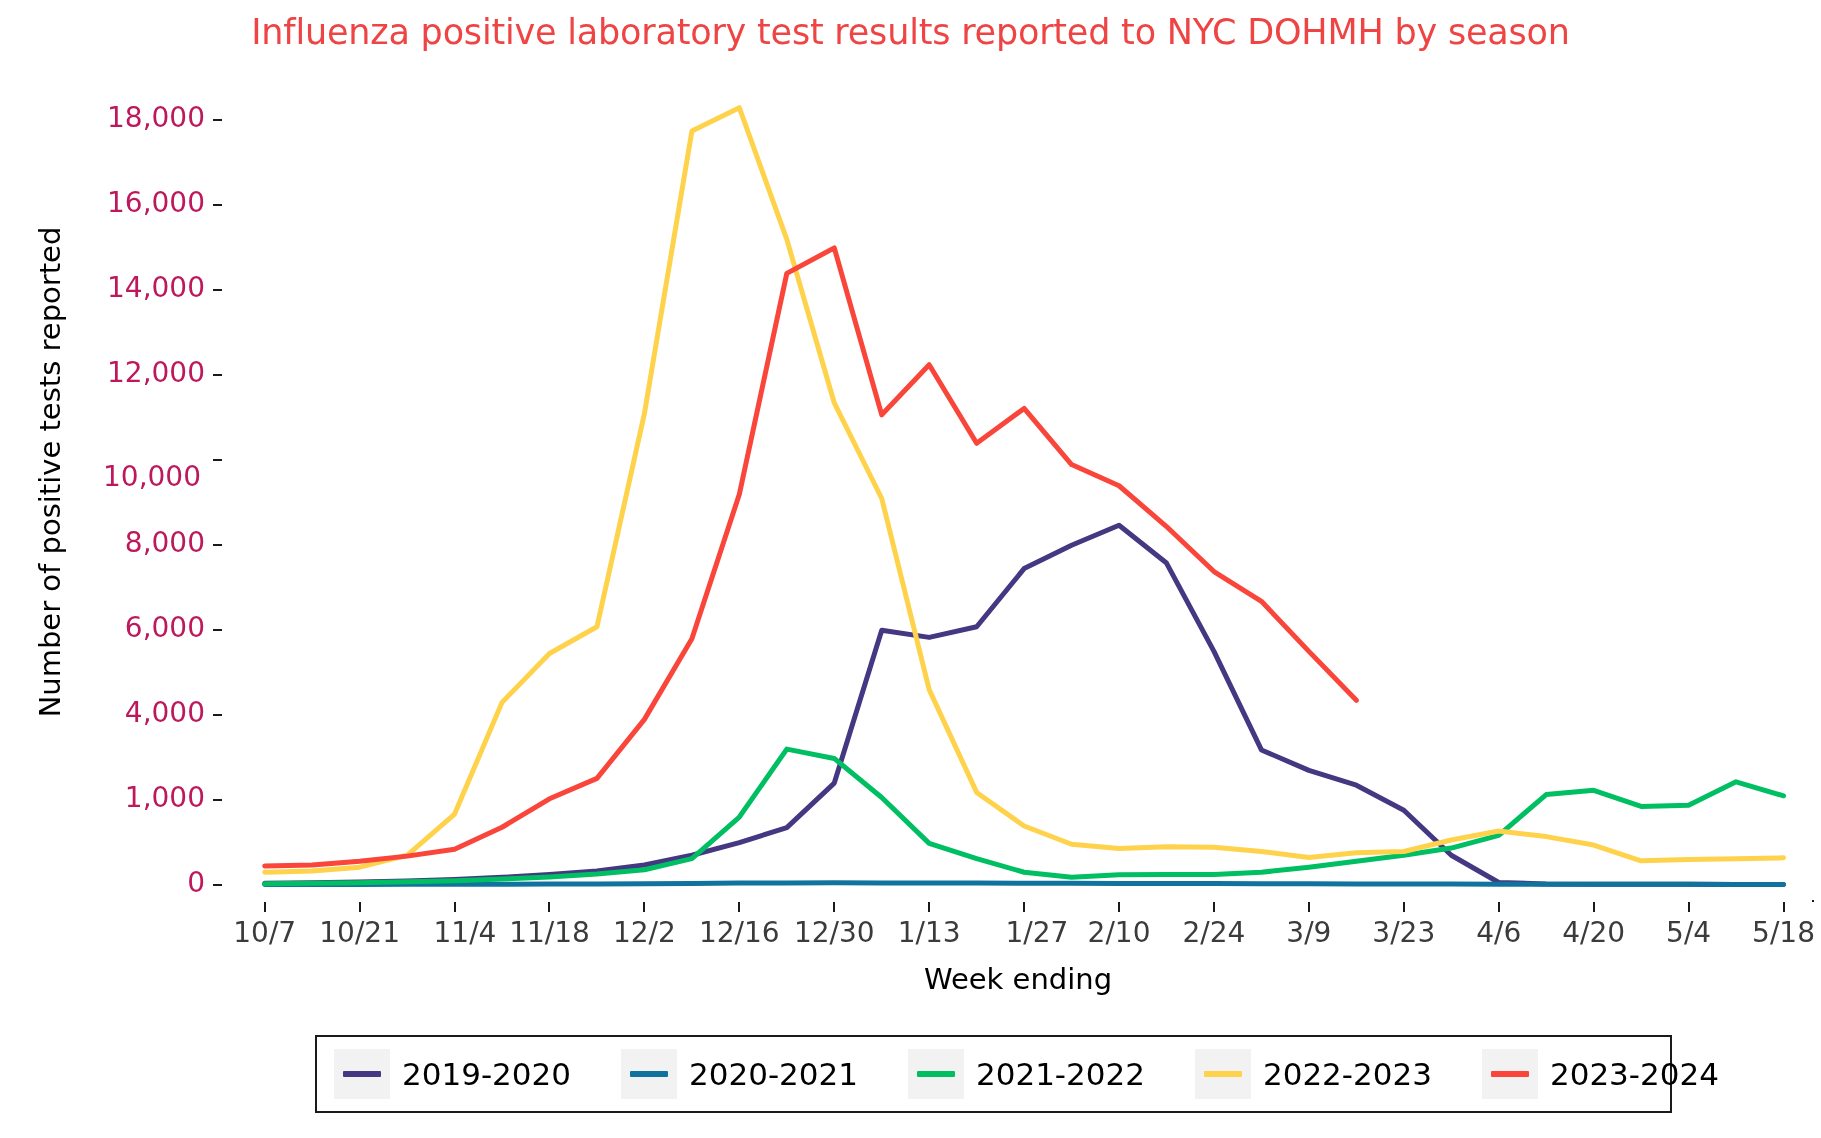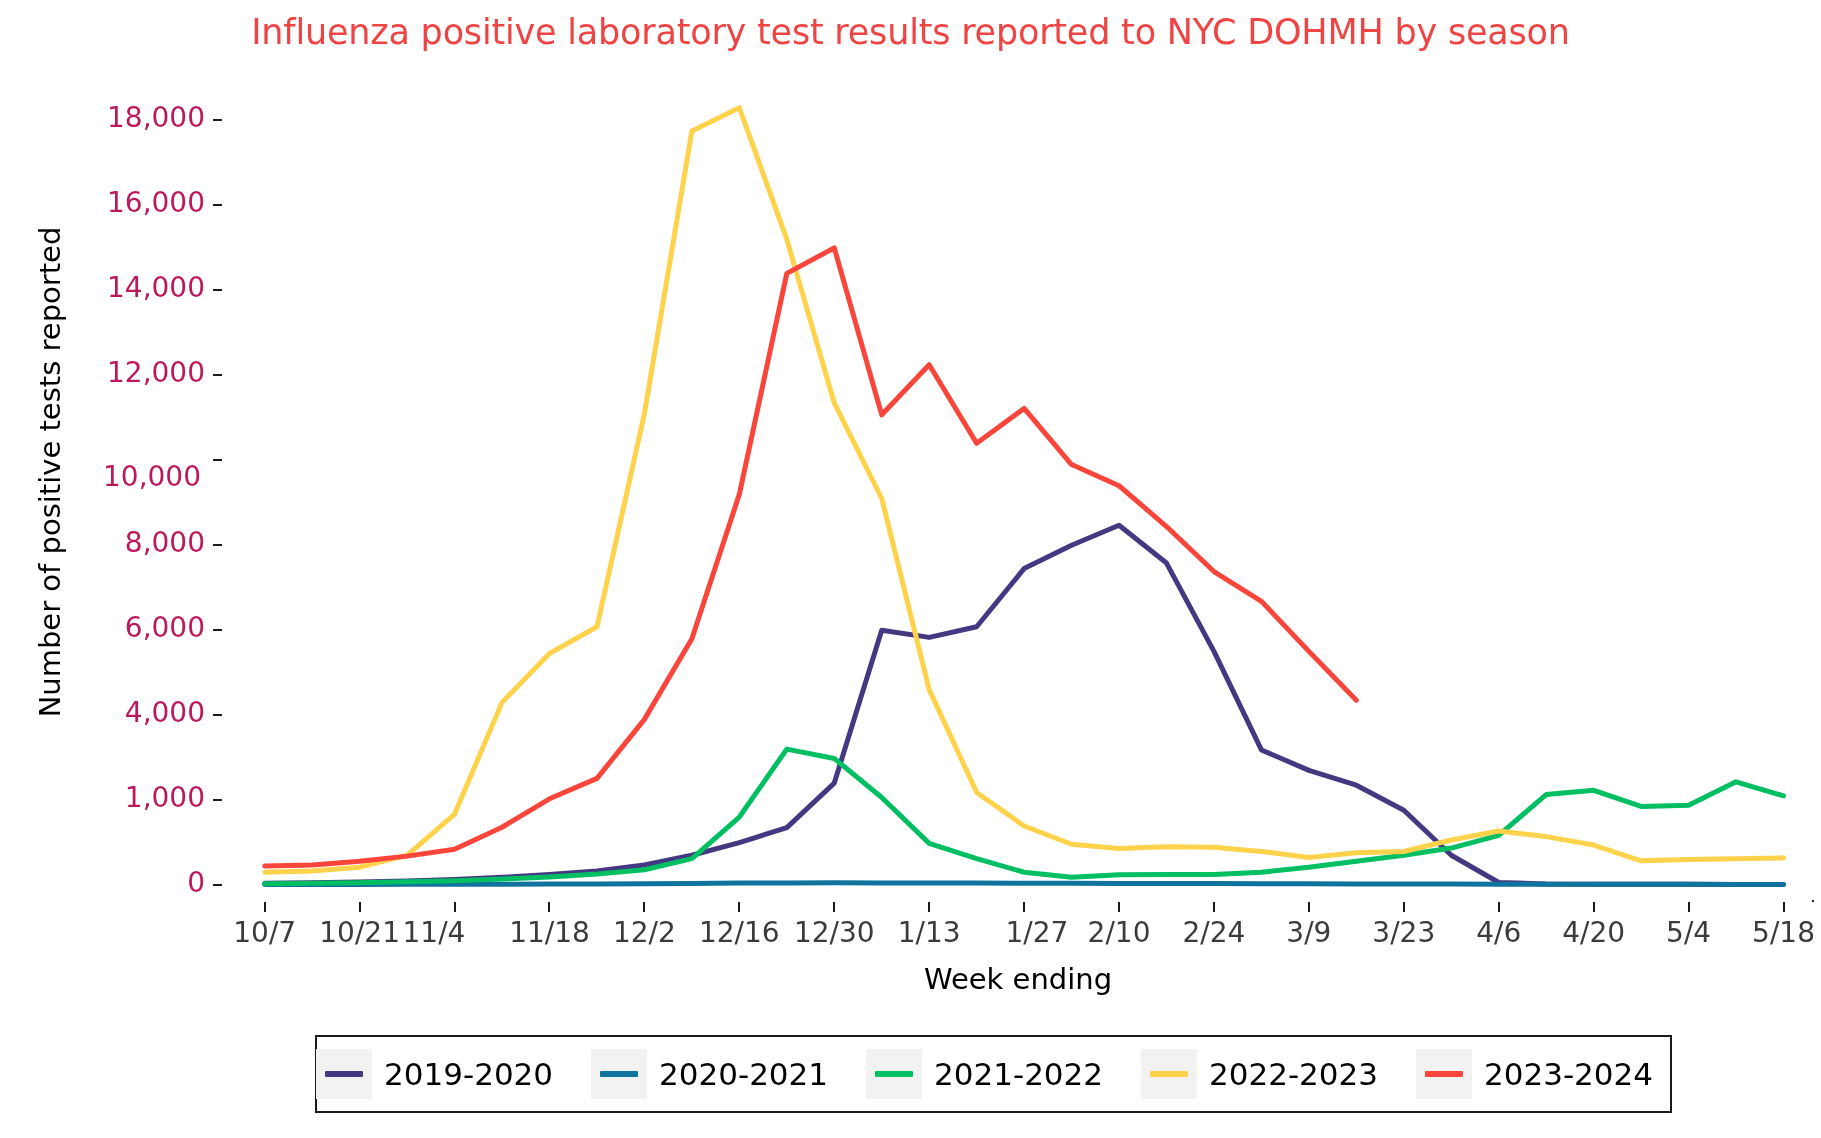"11/4" div.xtick-label { left: 434px -> 465px }
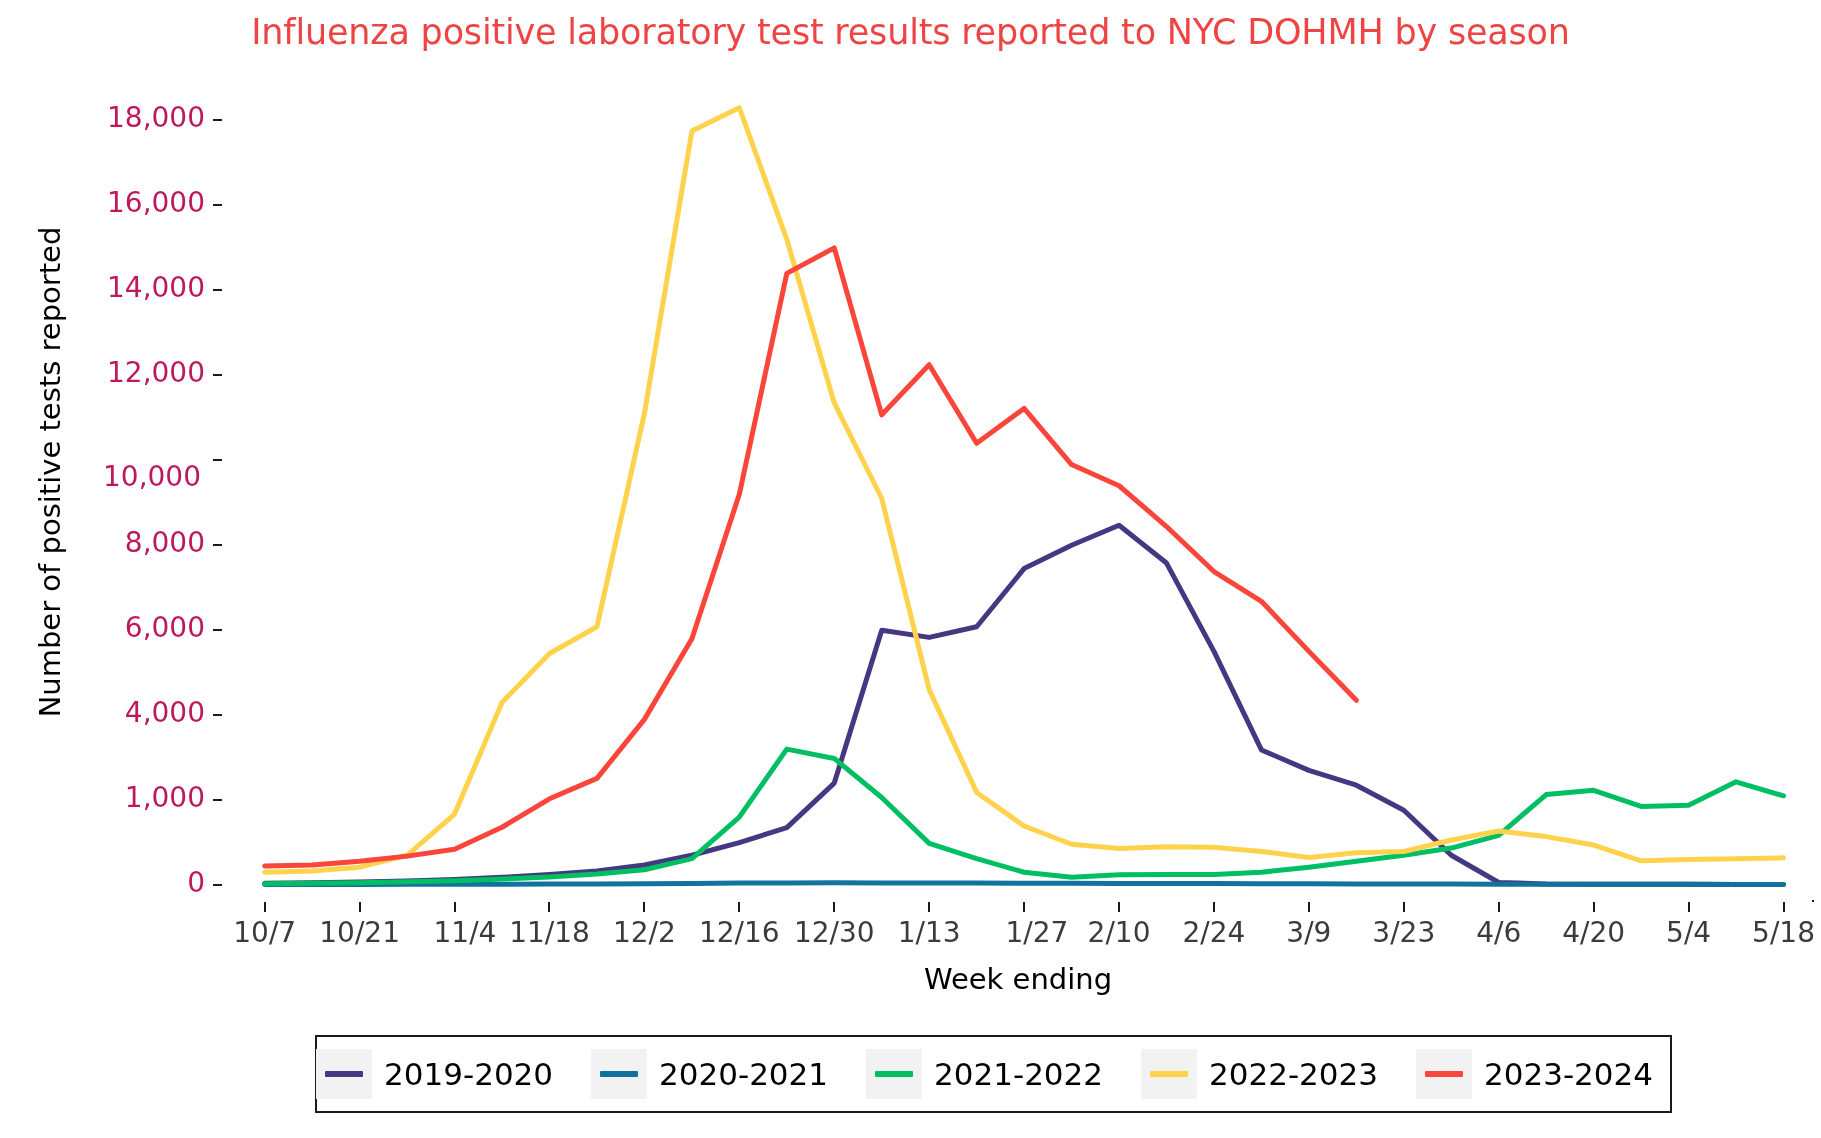"2019-2020" #legend { gap: 4px -> 16px; justify-content: flex-end -> flex-start }
